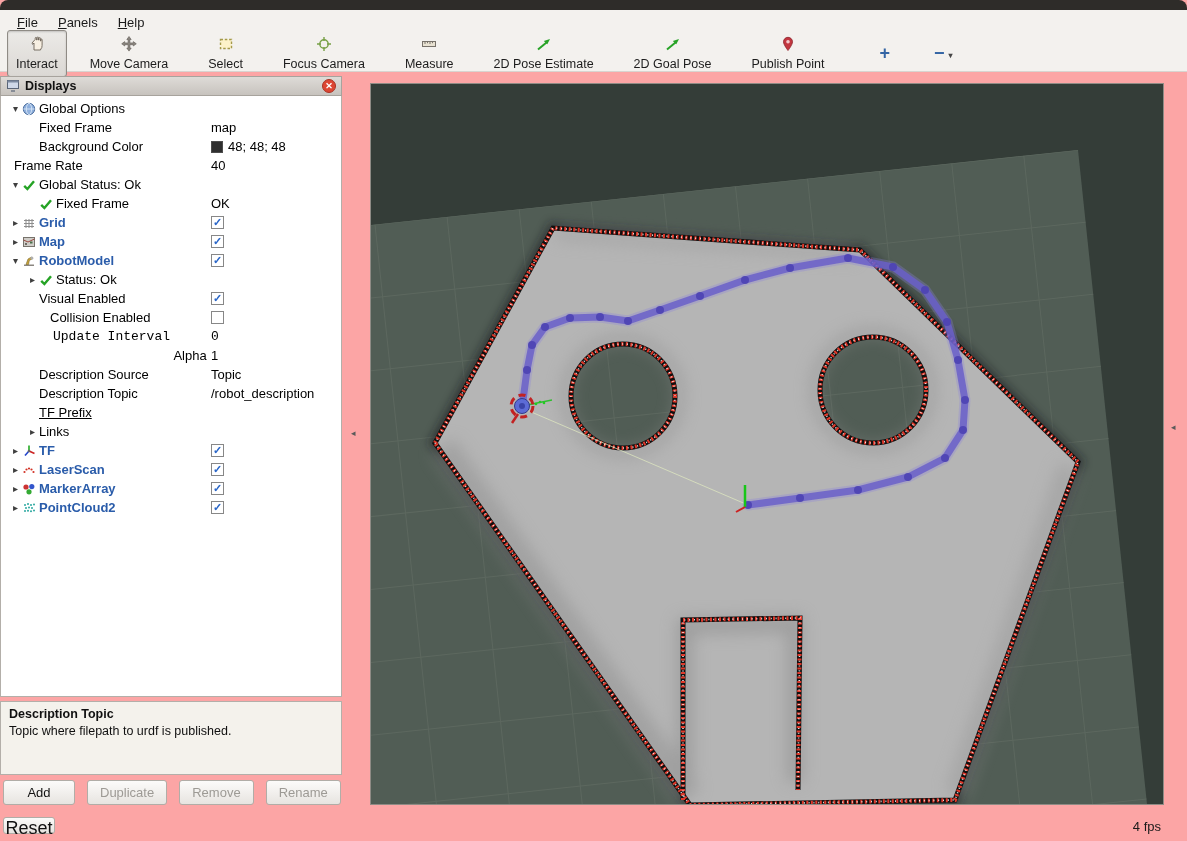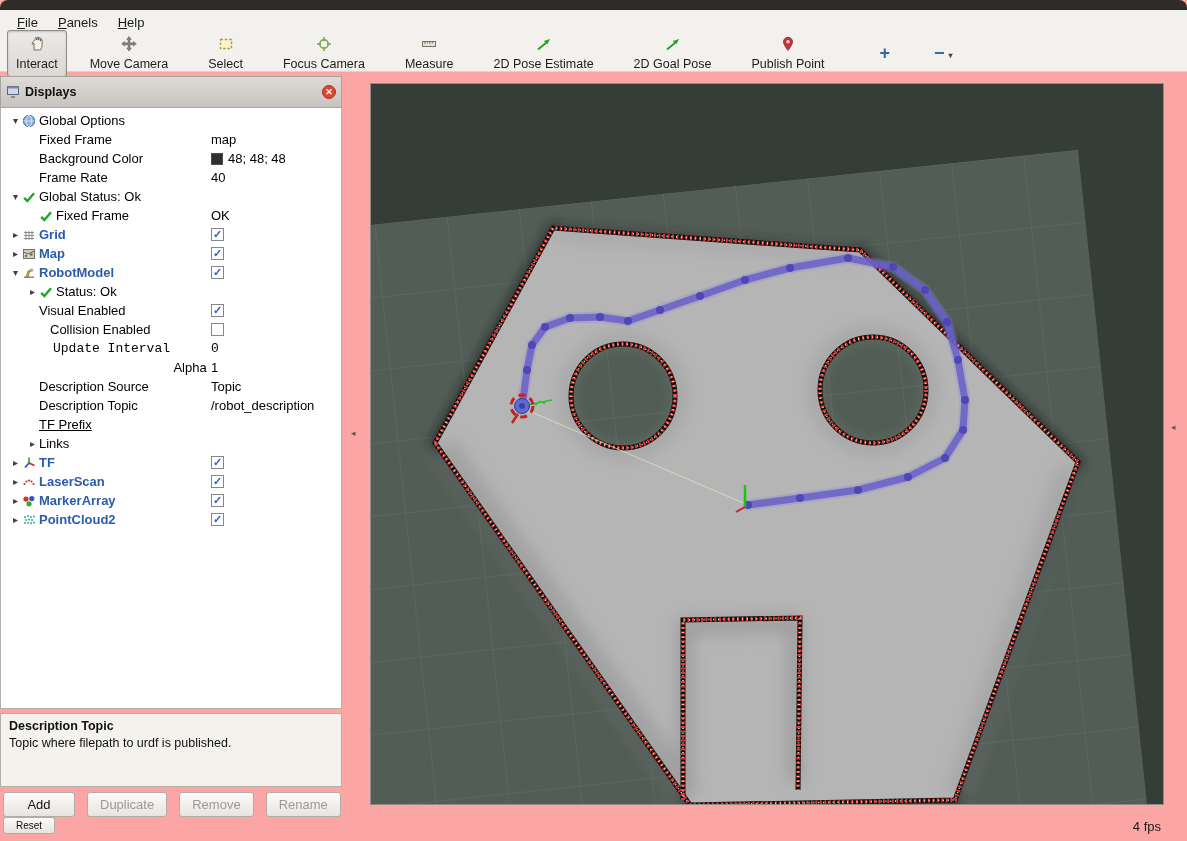"Displays" .panel-title { height: 32px -> 20px }
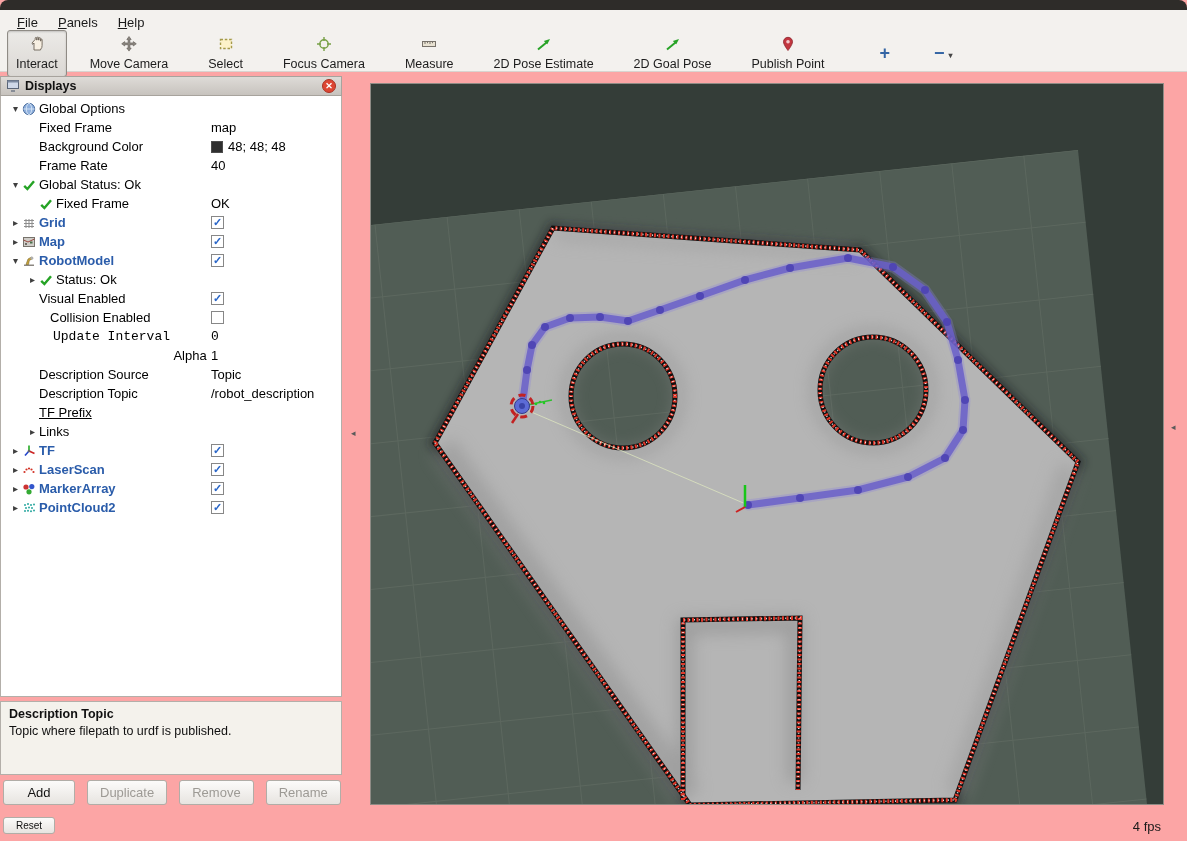"Frame Rate" div.row { padding-left: 25px -> none }
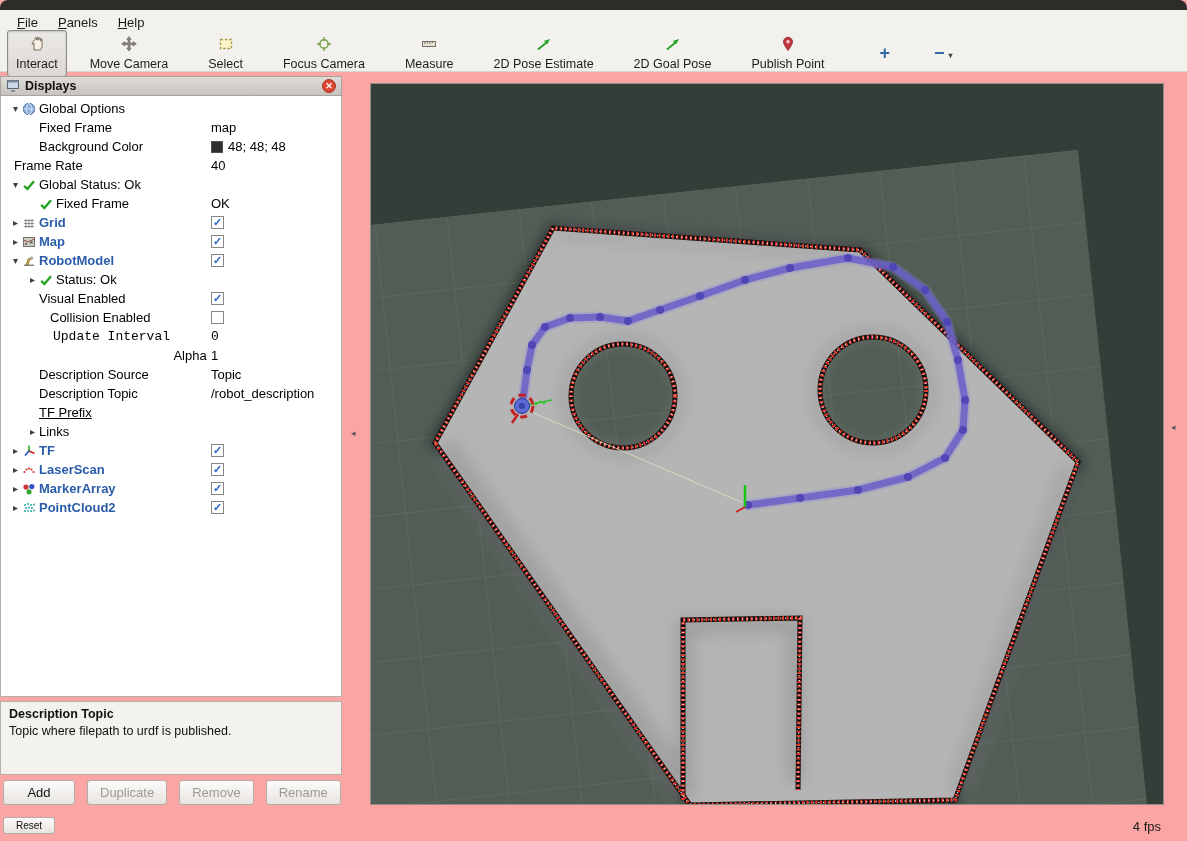"Reset" .reset-btn { font-size: 10px -> 18px }
